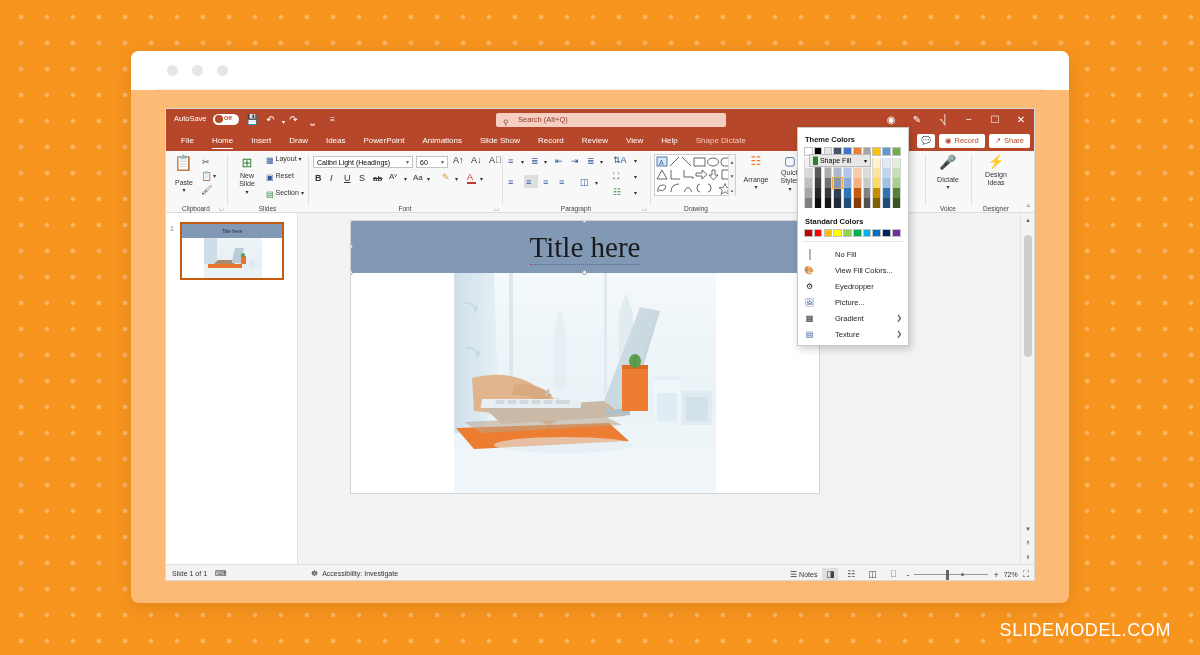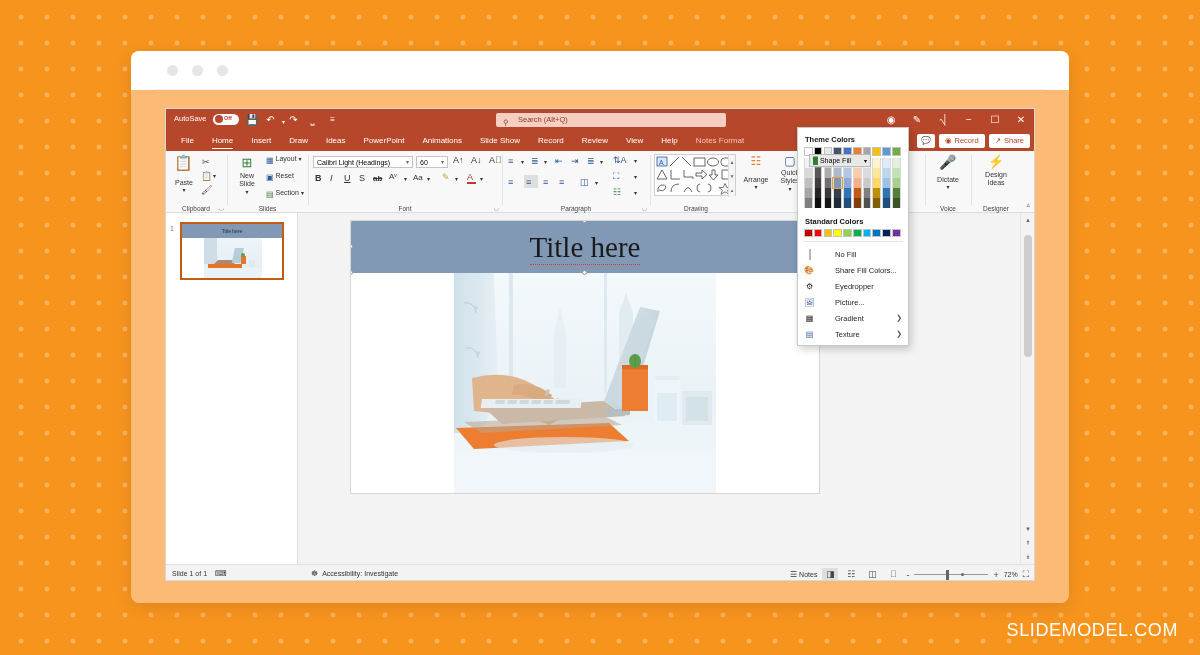"Notes Format" div.tab { text: Notes Format -> Shape Dictate }
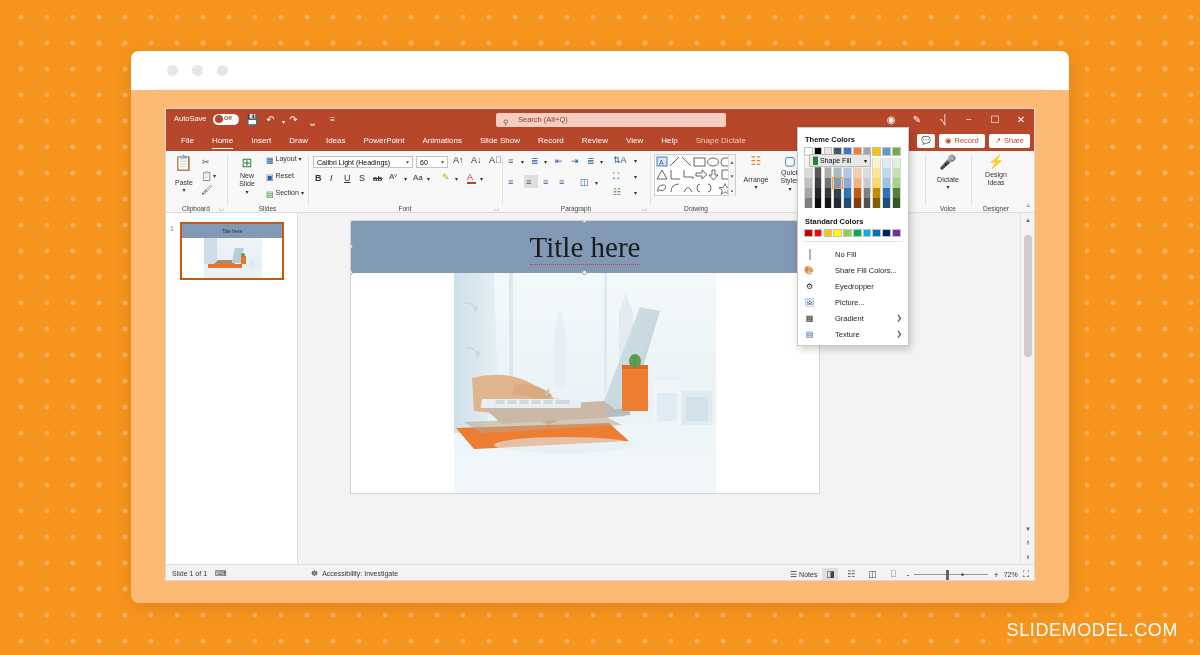"Share Fill Colors..." span { text: Share -> View }
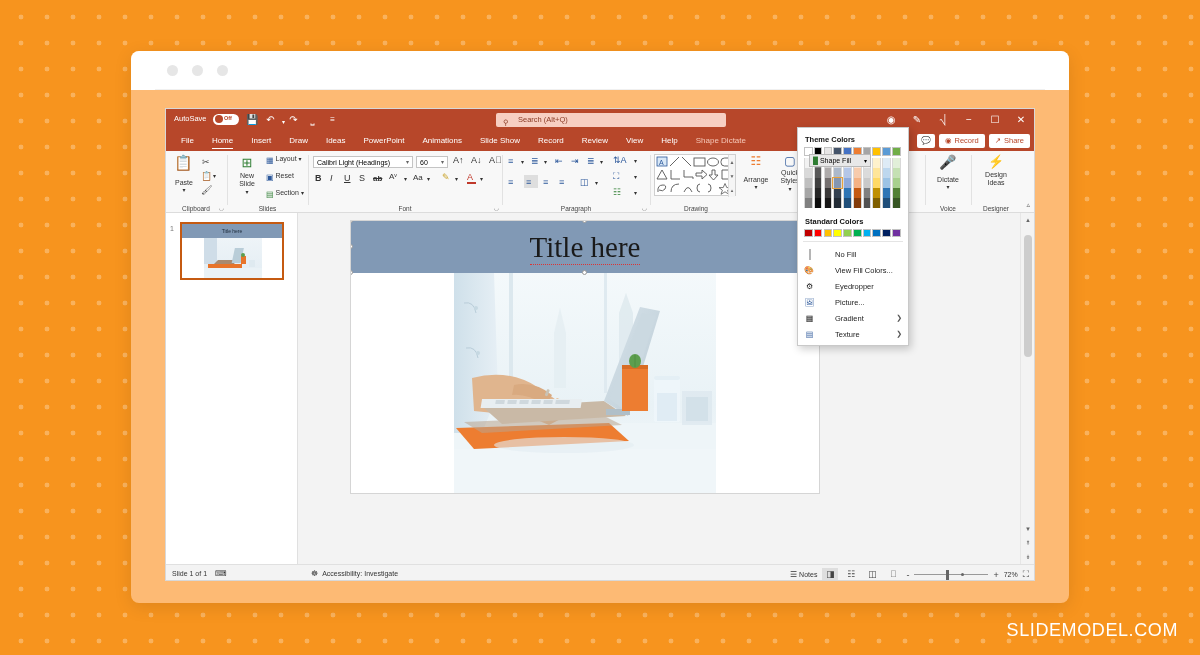"SLIDEMODEL.COM" #wm { right: 22px -> 29px }
